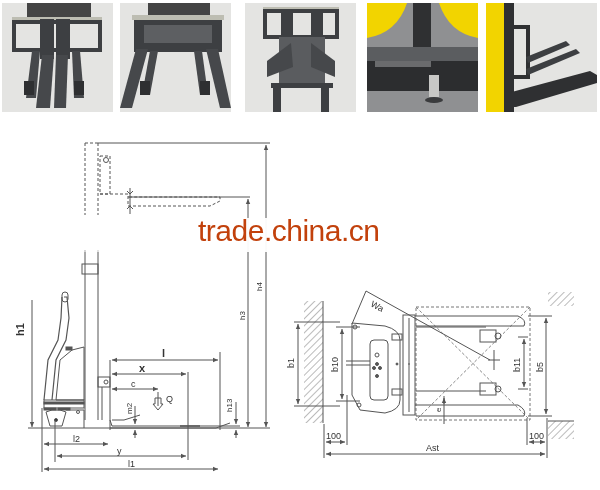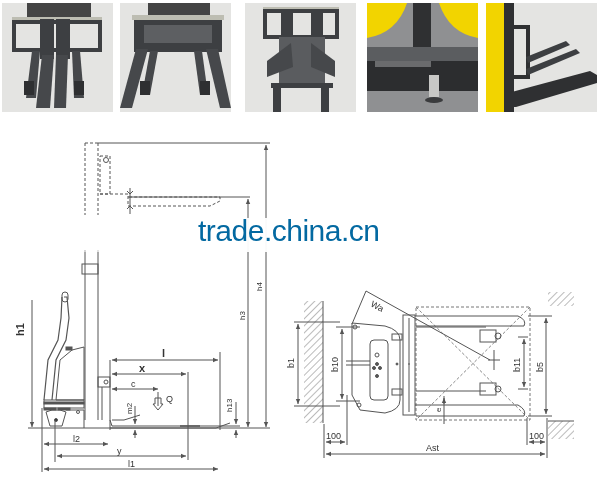"trade.china.cn" .watermark { color: #0369a1 -> #c2410c }
